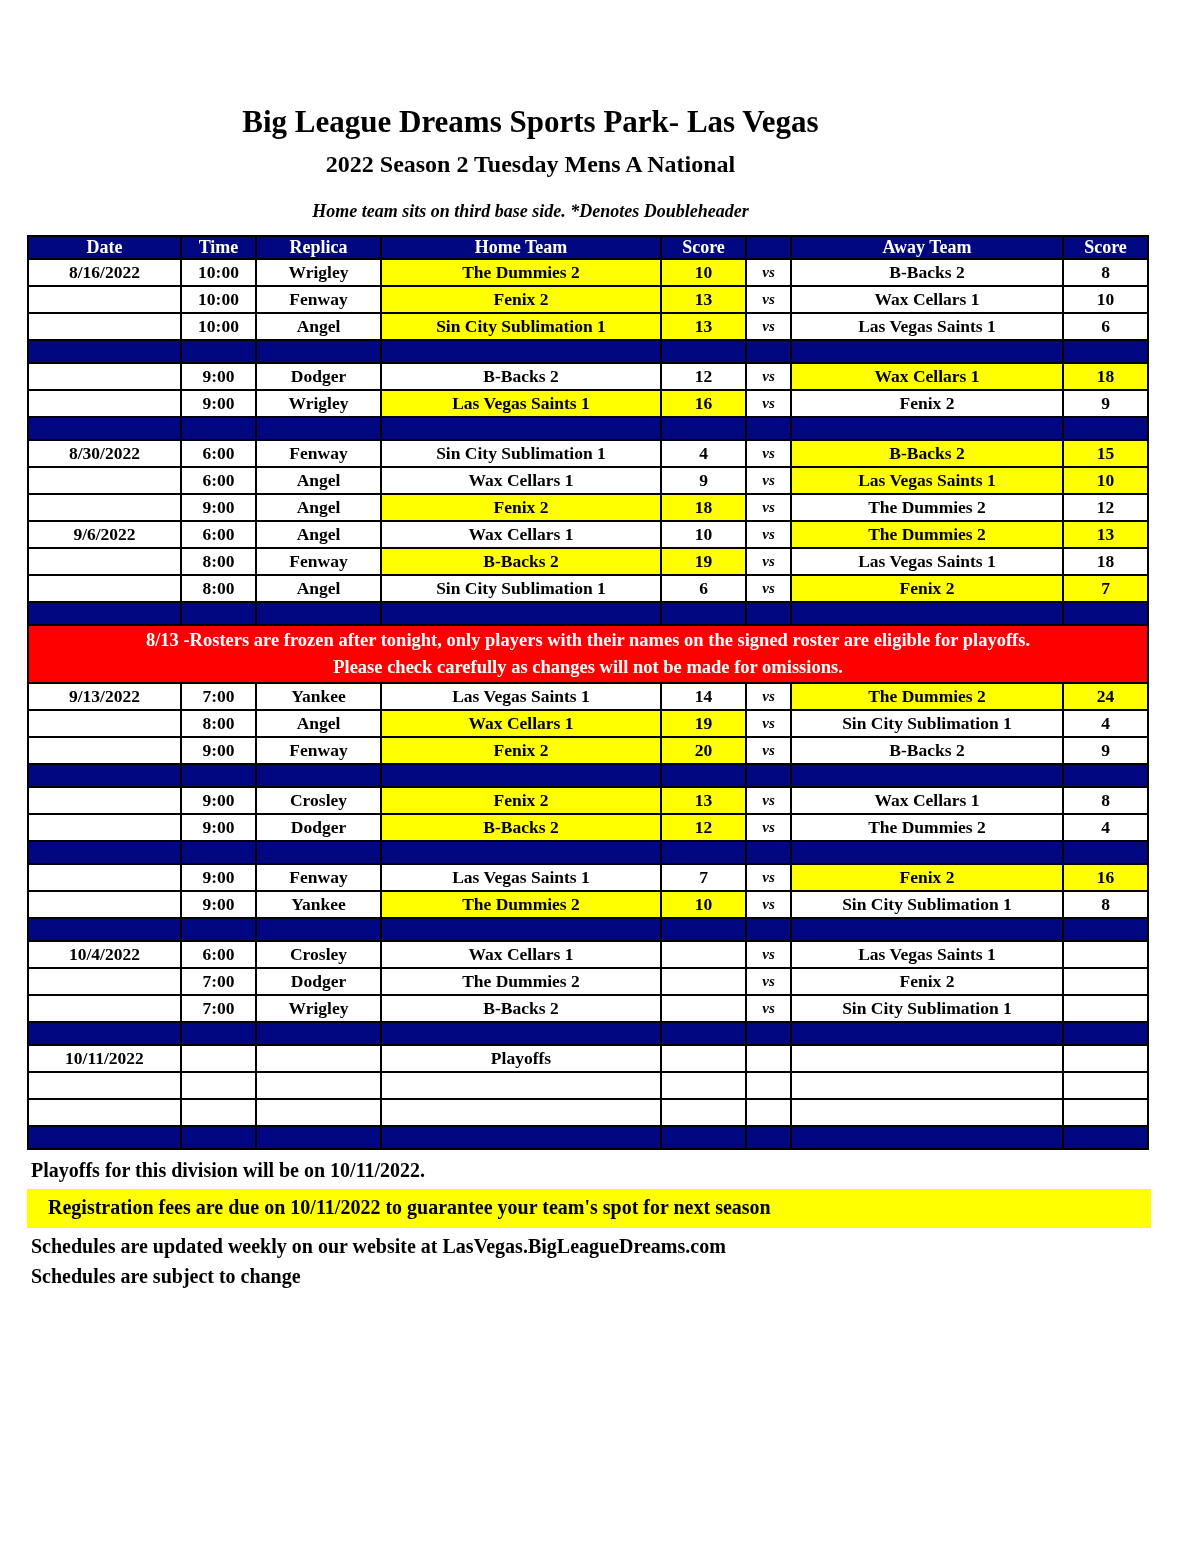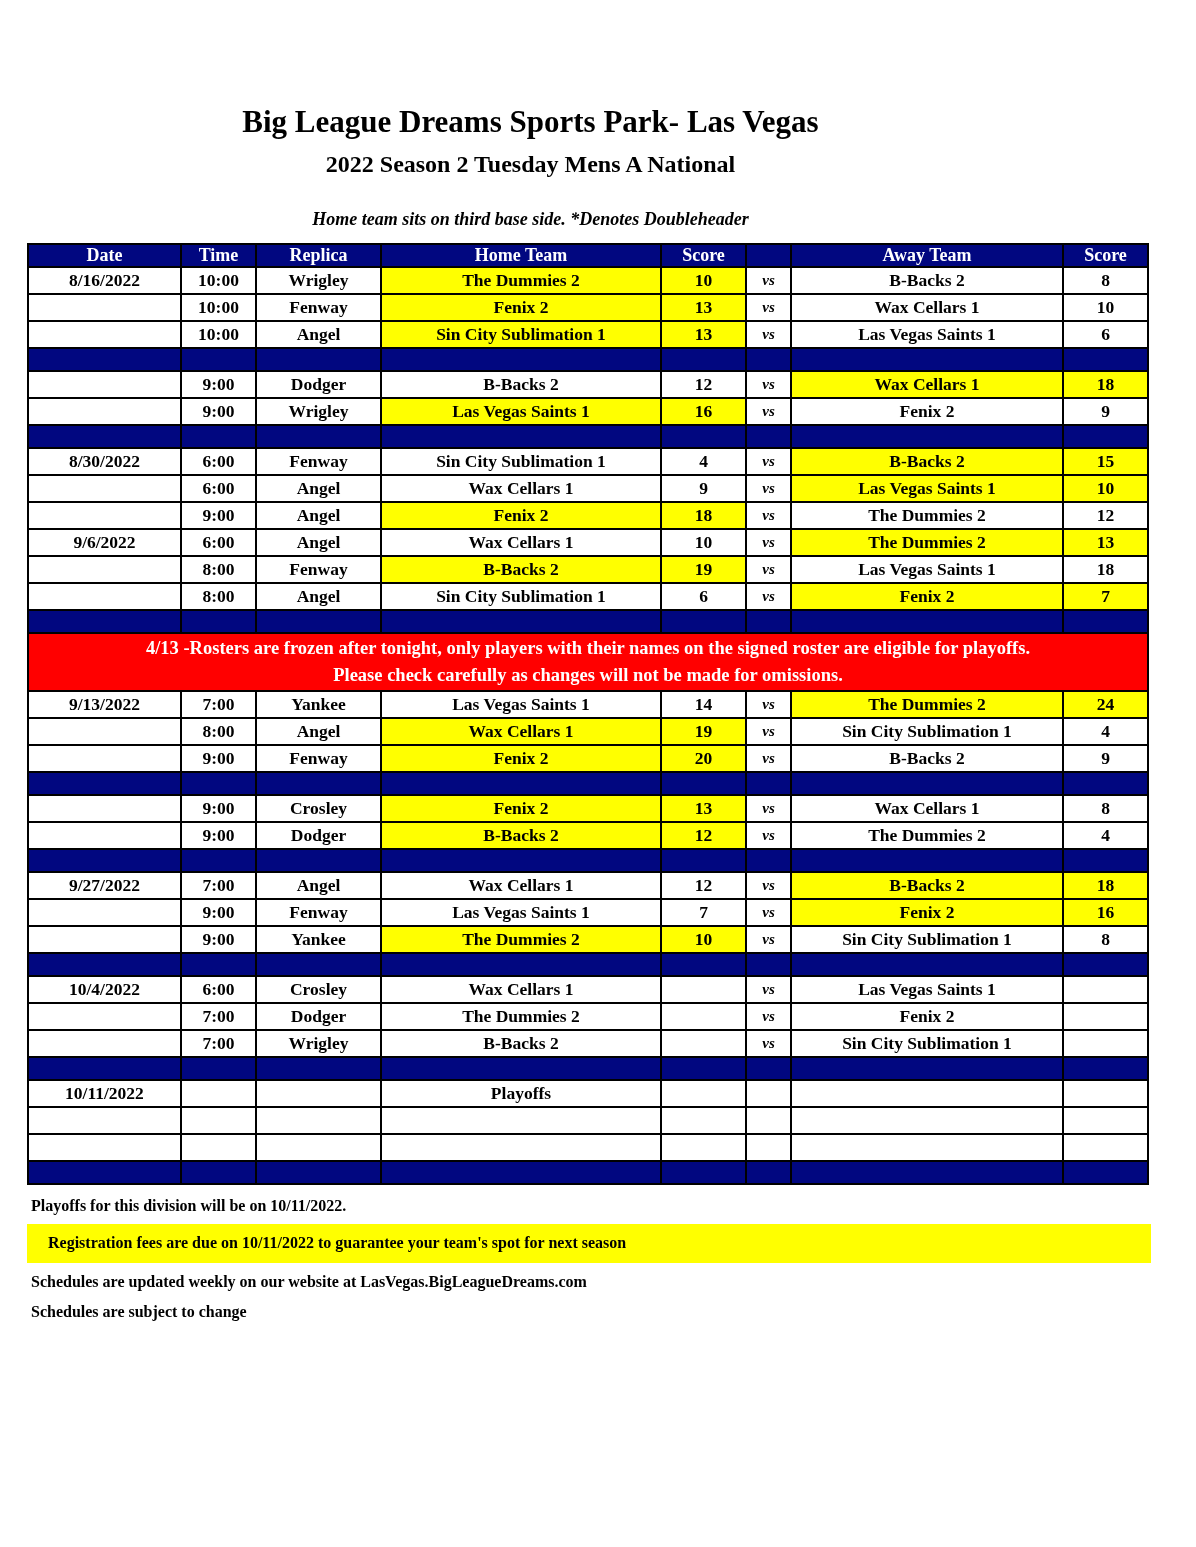"Home team sits on third" .title-note { margin-top: 29px -> 21px }
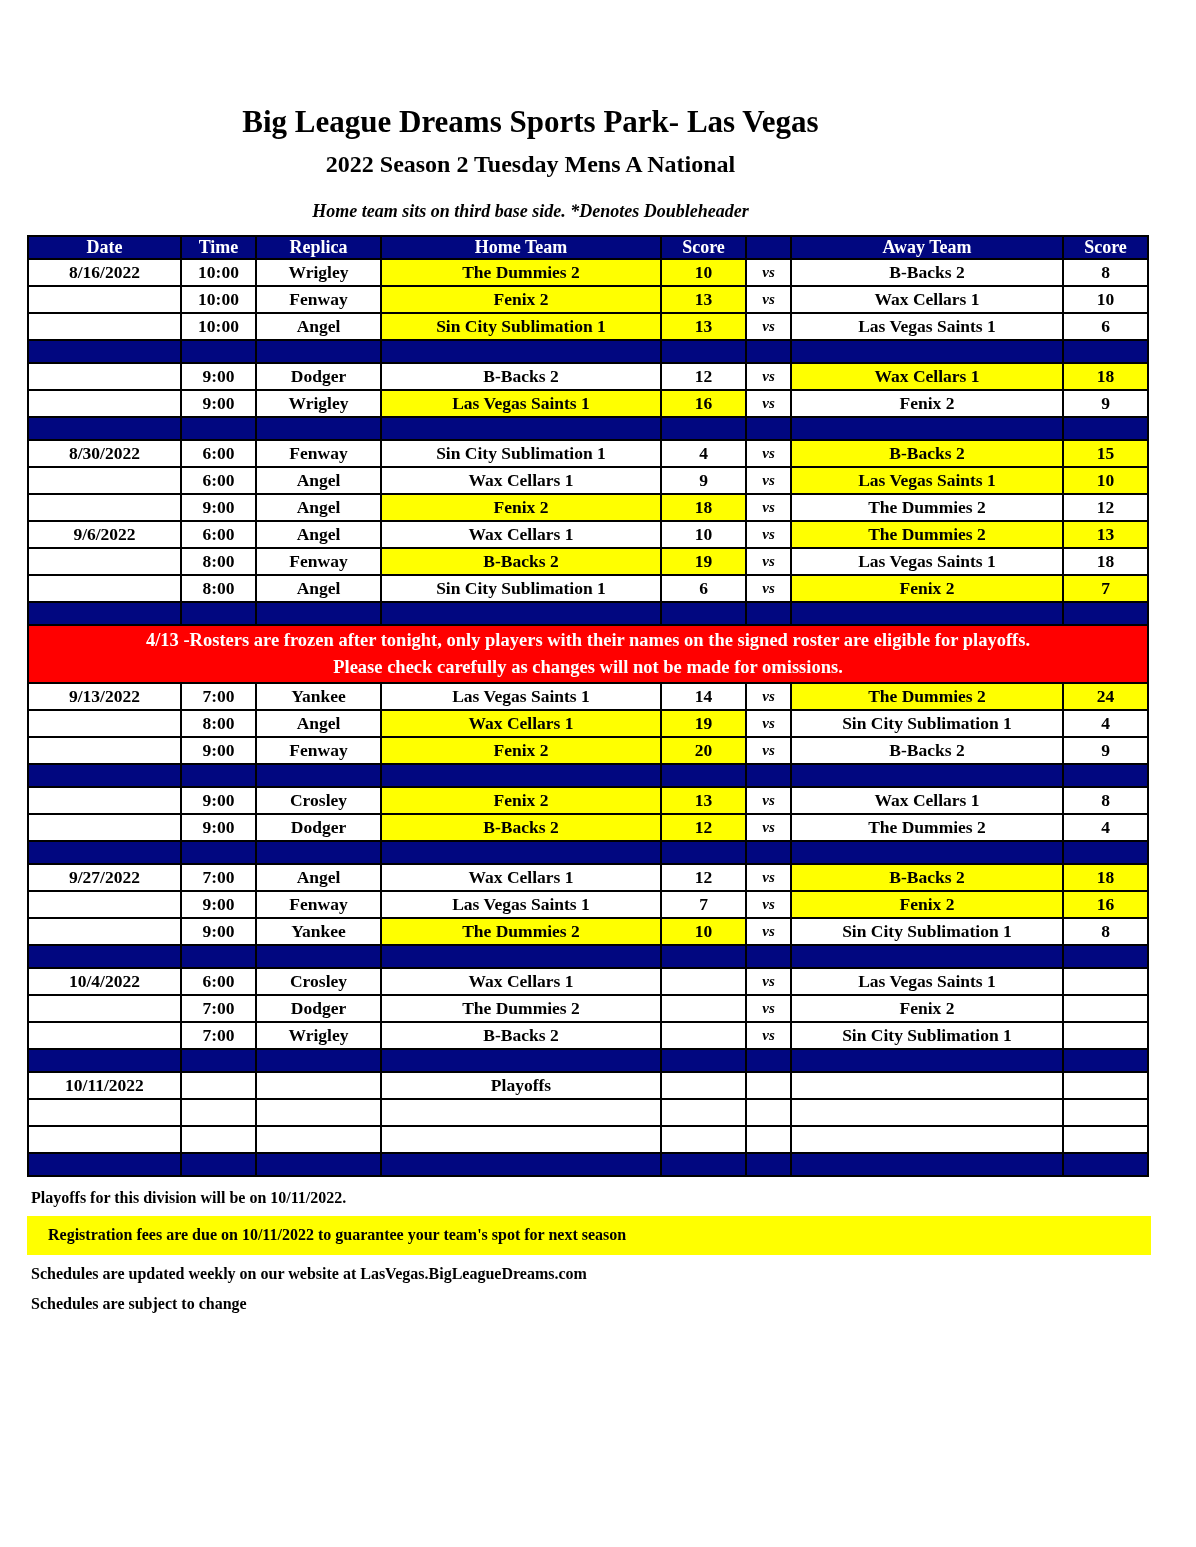"4/13 -Rosters are frozen after" div { text: 4/13 -> 8/13 }
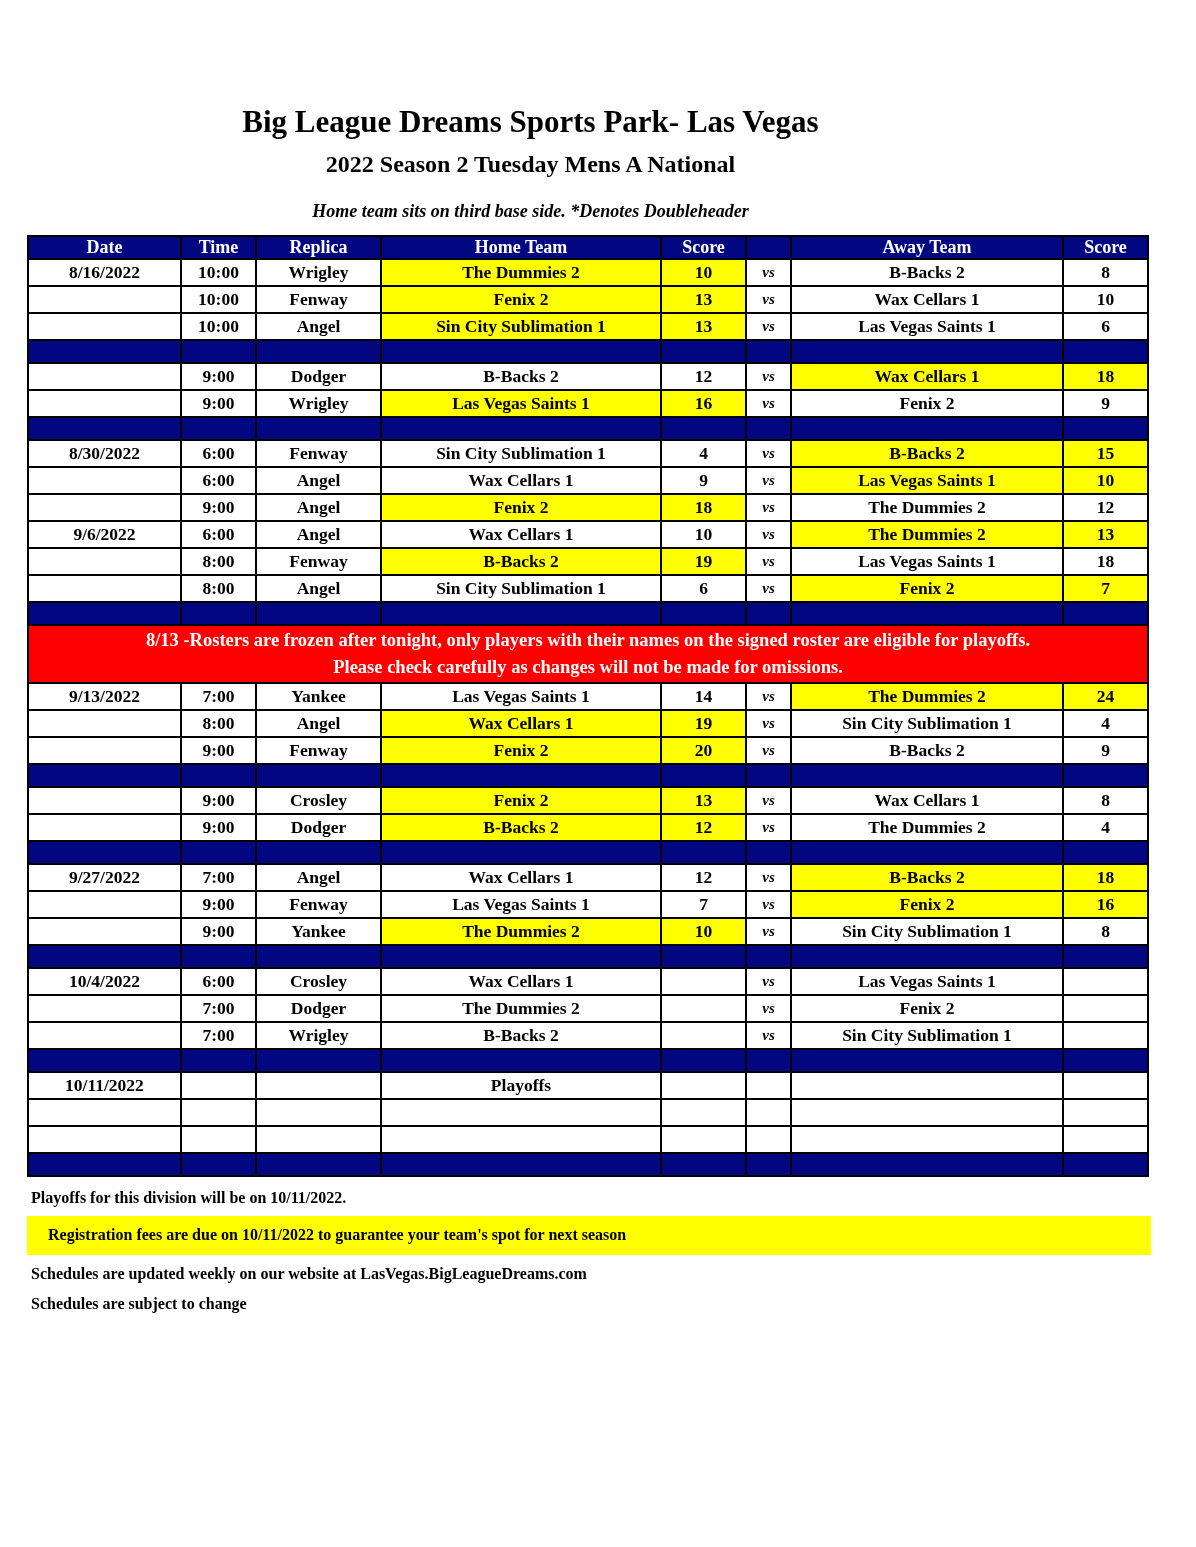"9/27/2022" tr { html: <tr> <td>9/27/2022</td> <td>7:00</td> <td>Angel</td> <td>Wax Cellars 1</td> <td>12</td> <td>vs</td> <td>B-Backs 2</td> <td>18</td> </tr> -> none }
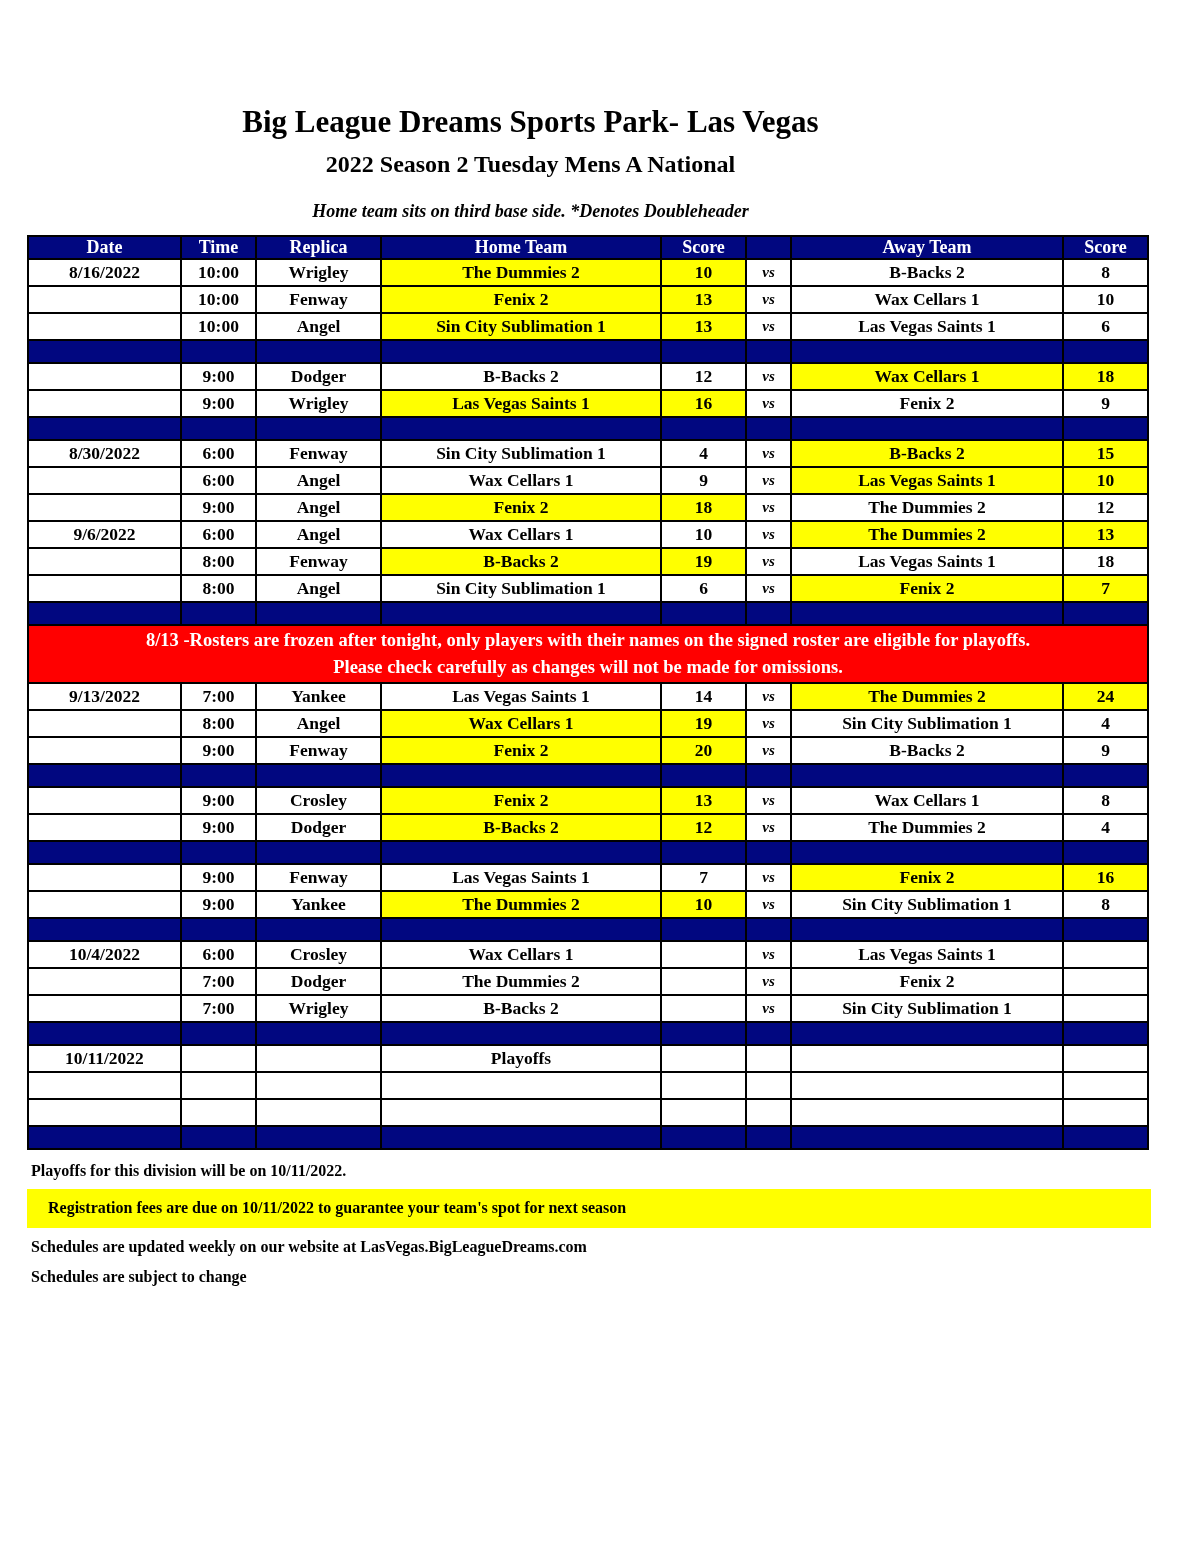"Playoffs for this division will" .f-line { font-size: 16px -> 20px }
